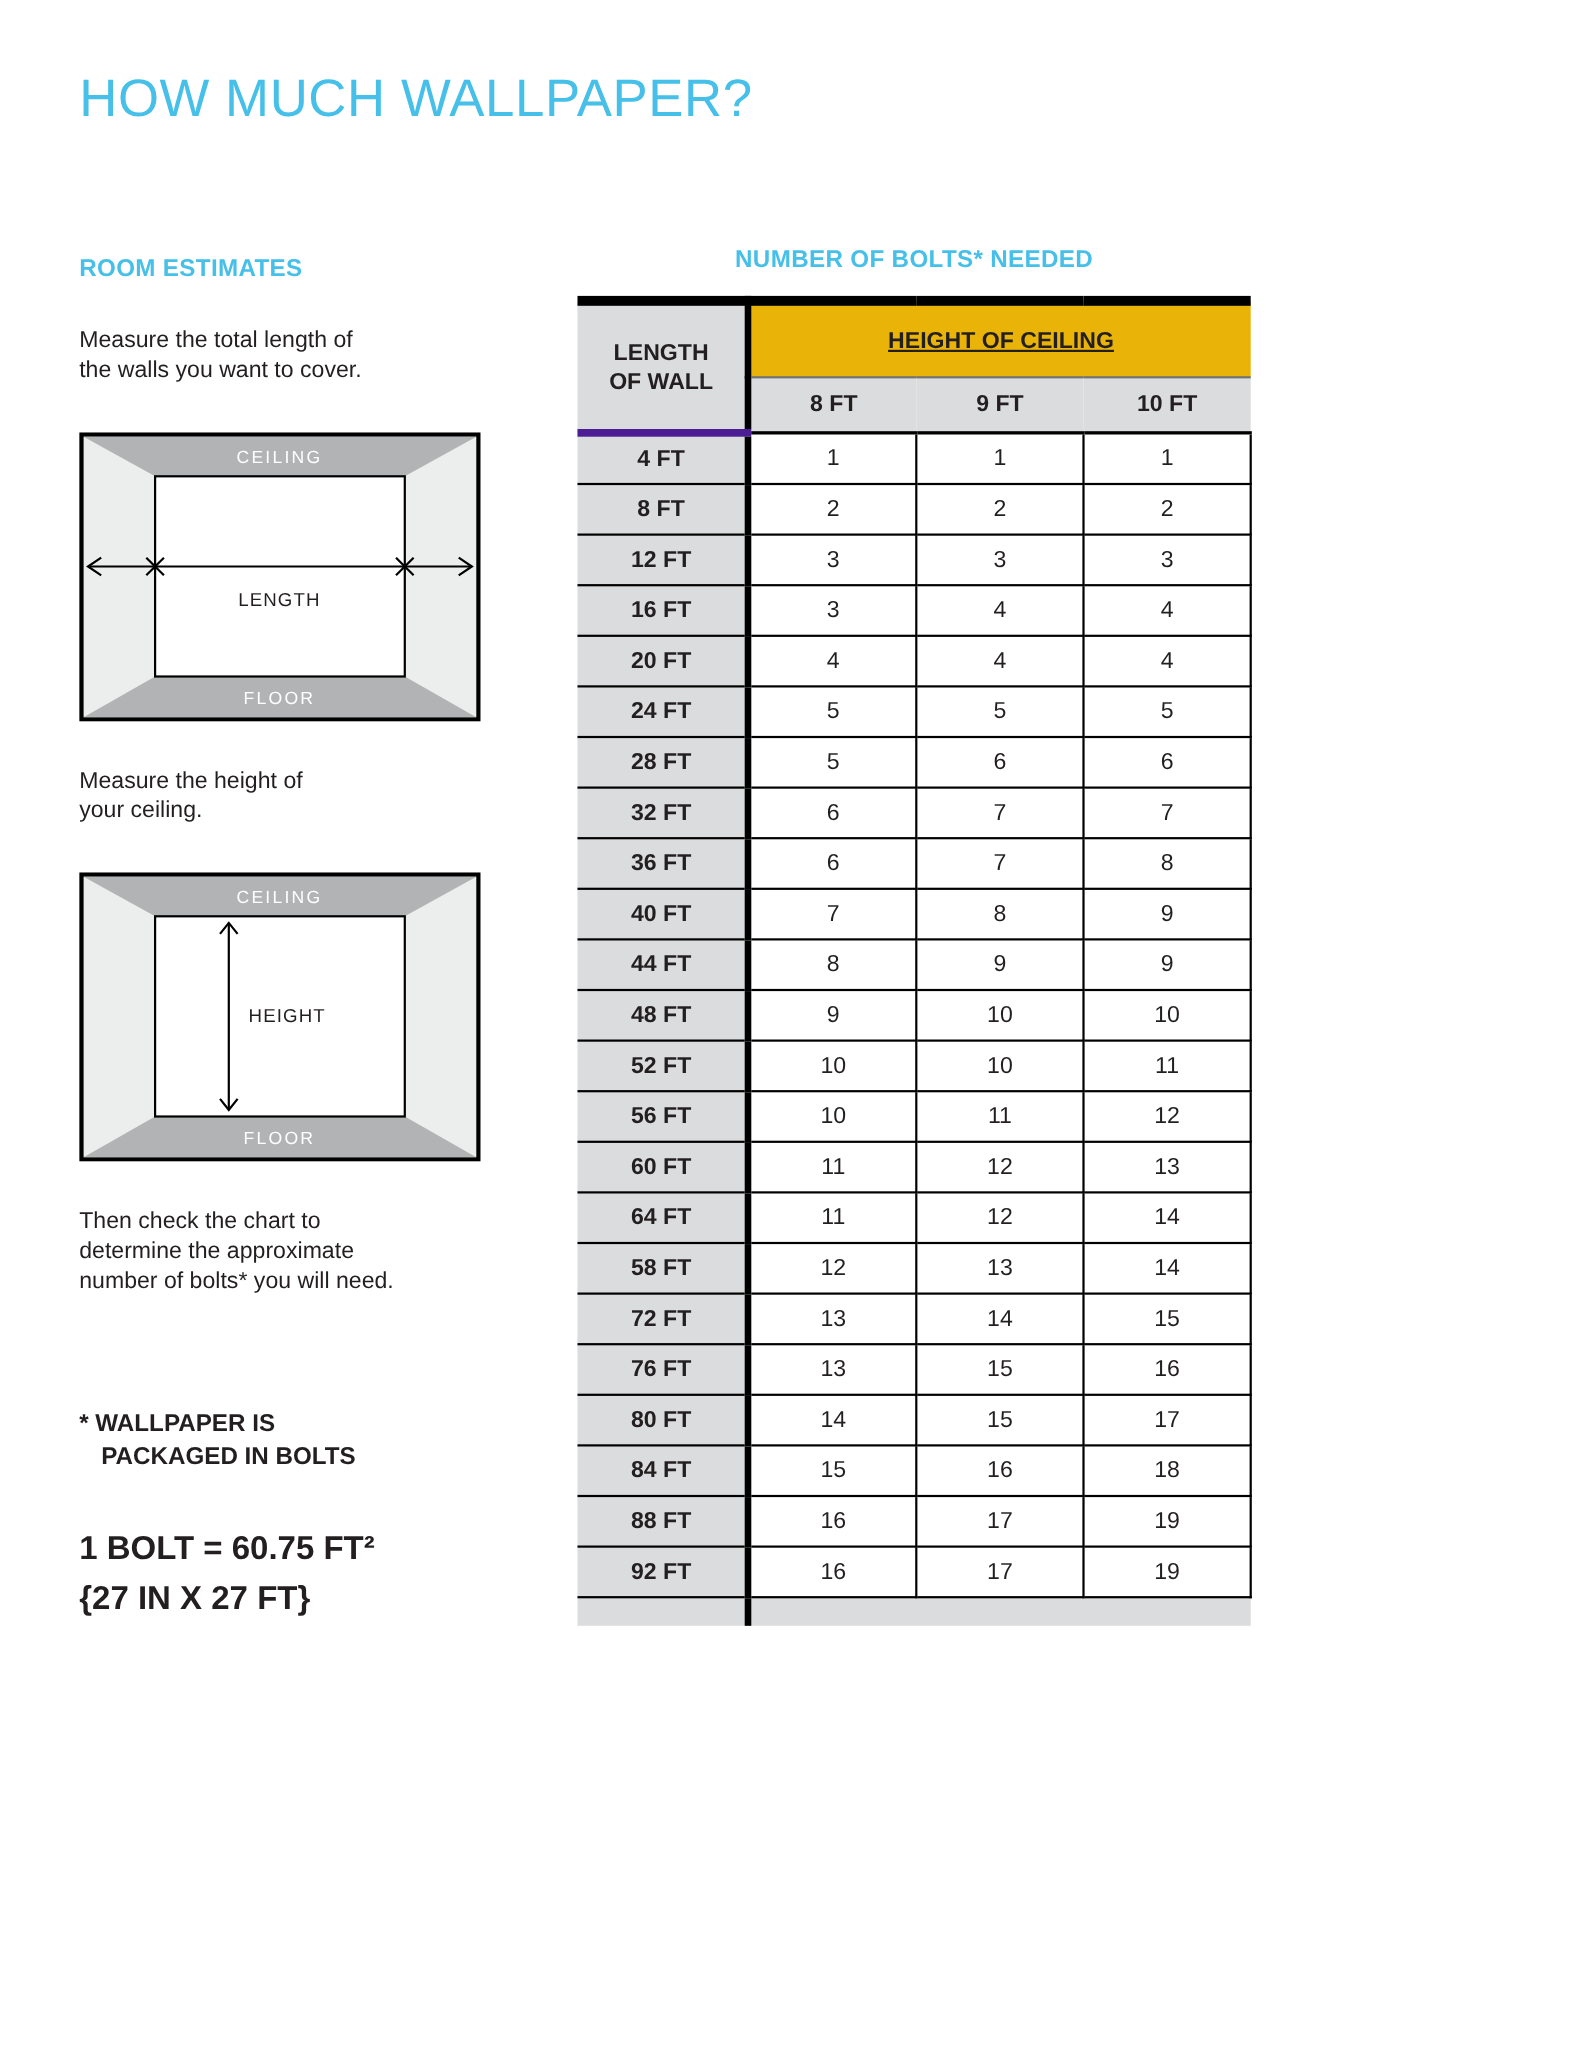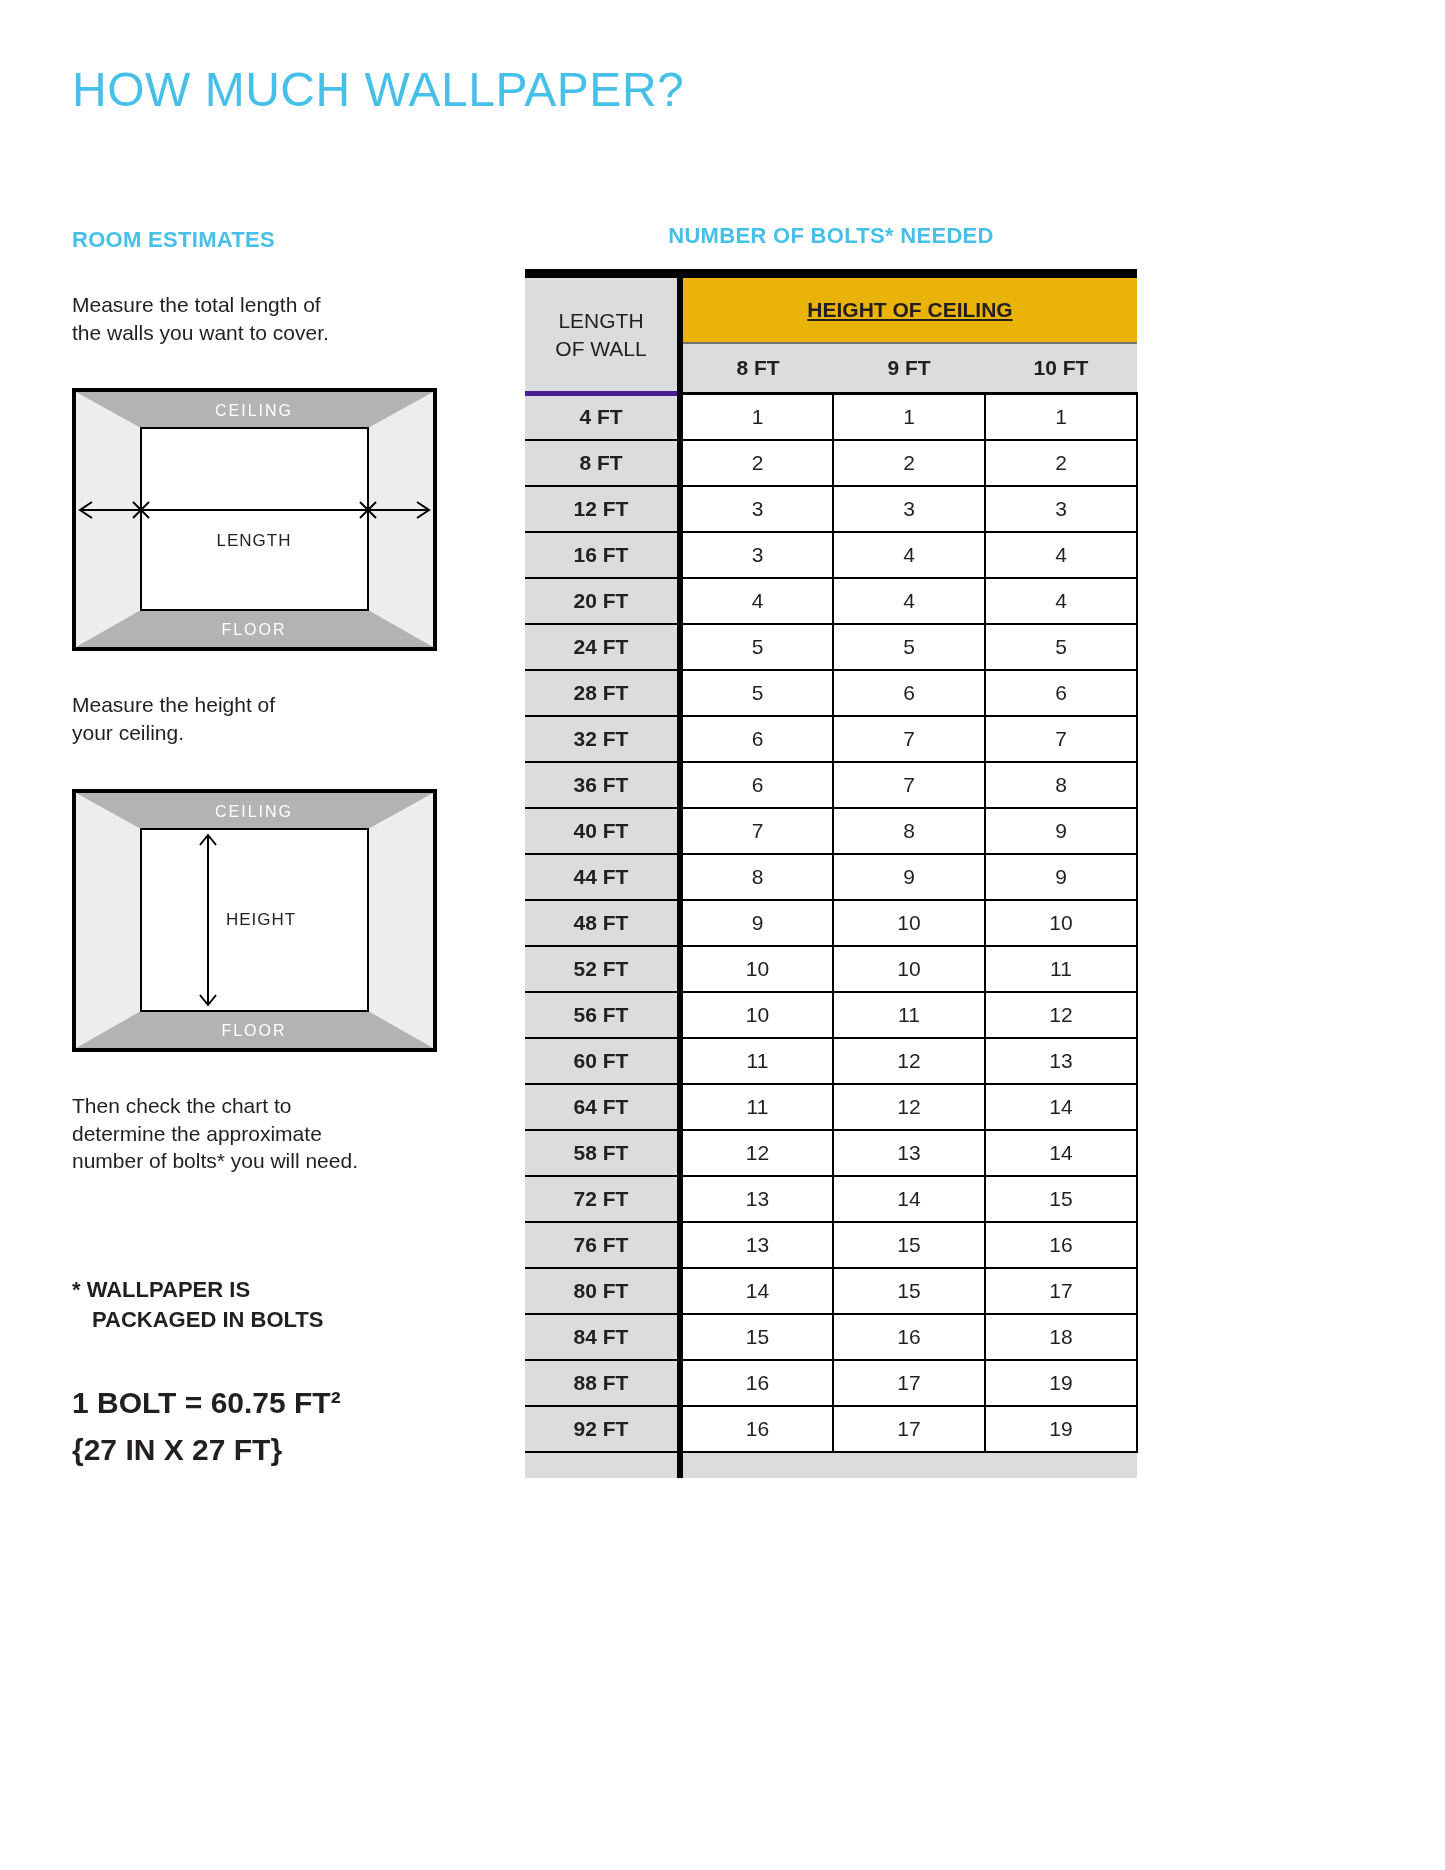"ROOM ESTIMATES" .columns { align-items: center -> flex-end }
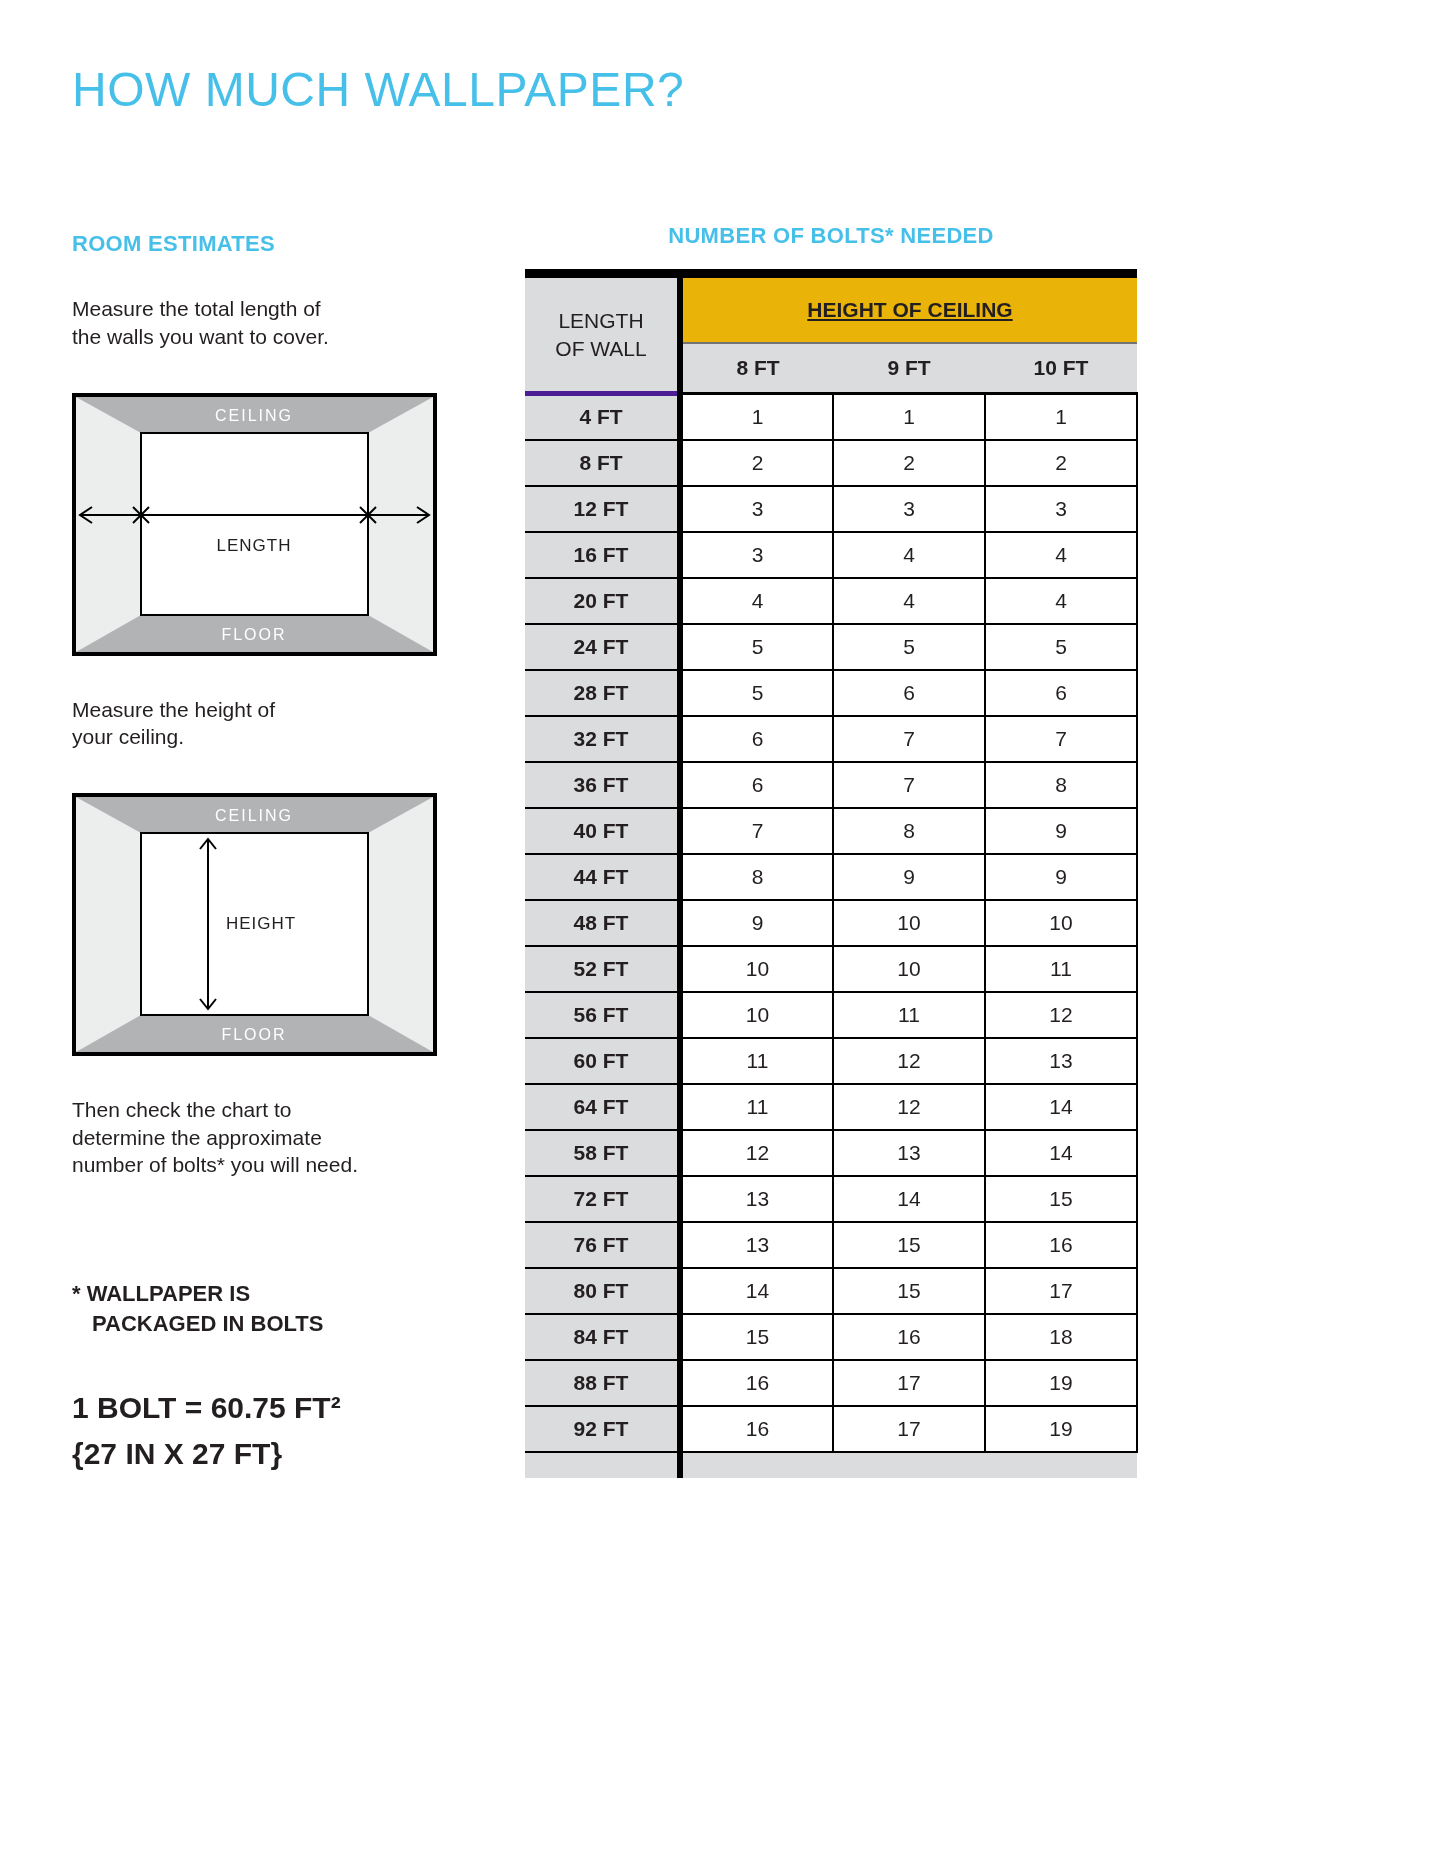"LENGTH OF WALL" .corner-cell { border-bottom: 5px solid #4c1d95 -> 7px solid #4c1d95; font-weight: normal -> bold }
